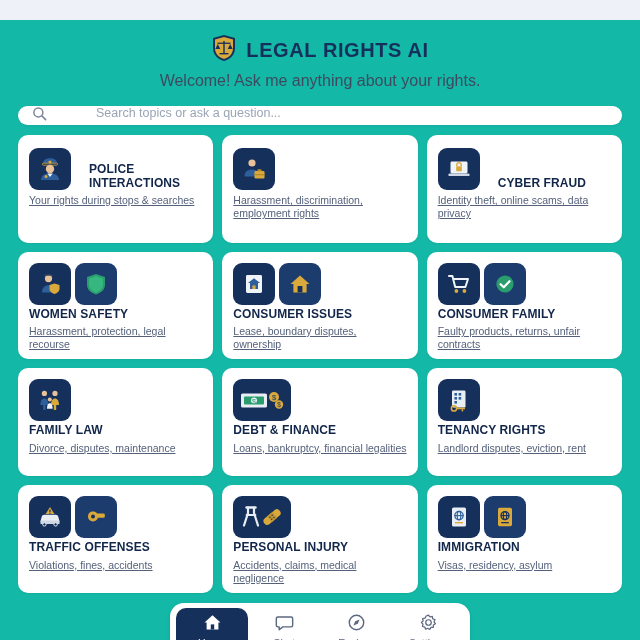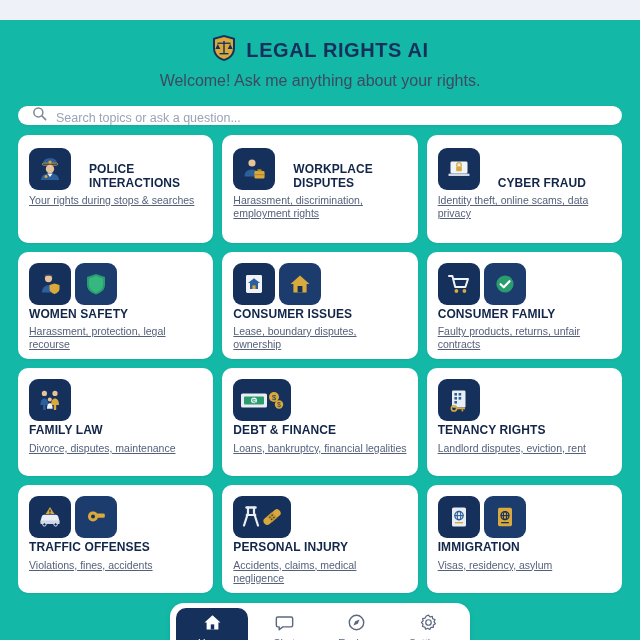"Search topics or ask a" .search-wrap { align-items: flex-end -> flex-start; gap: none -> 40px }
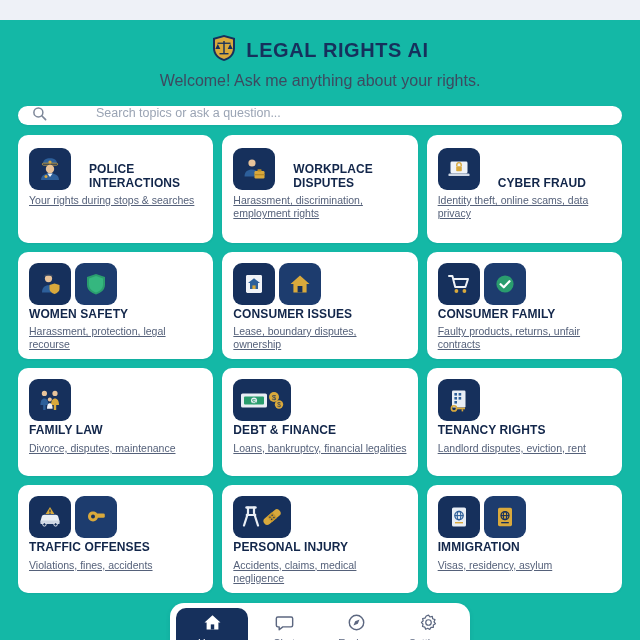"WORKPLACE DISPUTES" div.card-title { html: <div>WORKPLACE DISPUTES</div> -> none }
